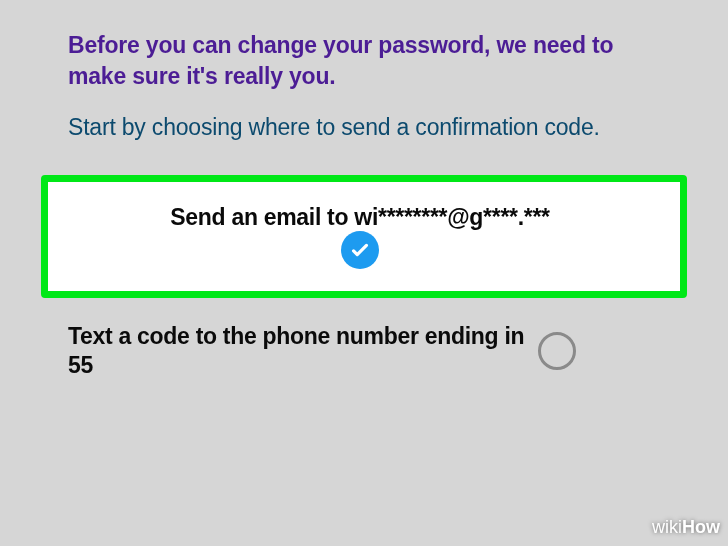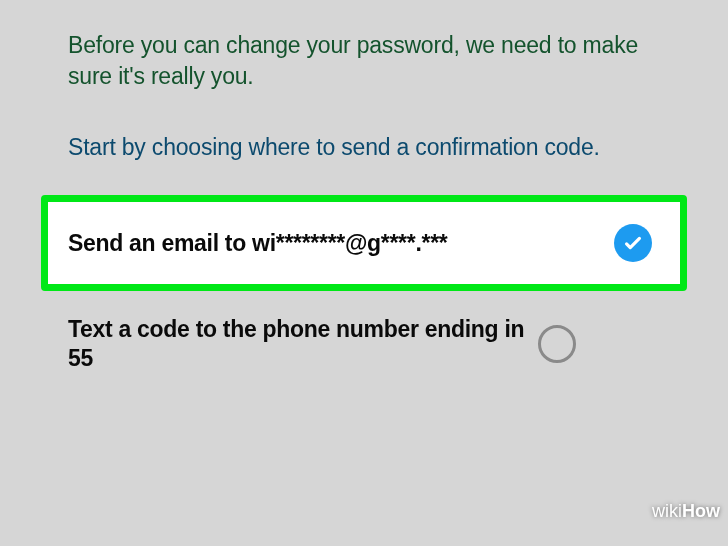"Before you can change your" .intro-text { color: #14532d -> #4c1d95; font-weight: 400 -> 700; margin-bottom: 40px -> 20px }
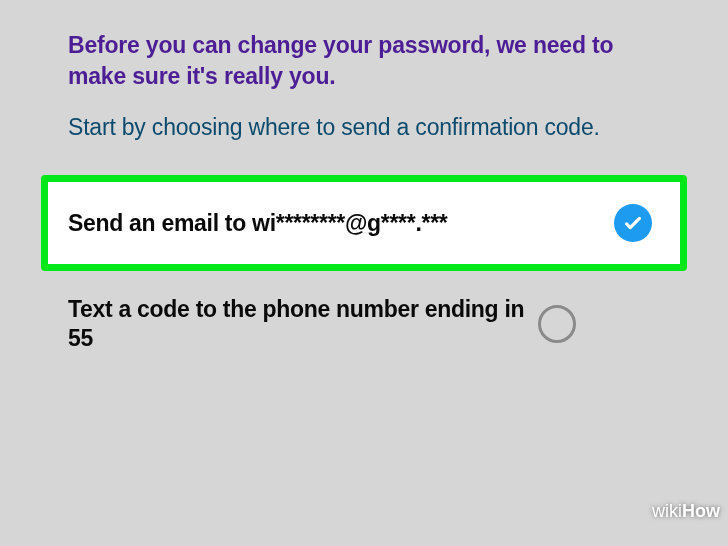"Send an email to wi********@g****.***" .option-highlighted { flex-direction: none -> column }
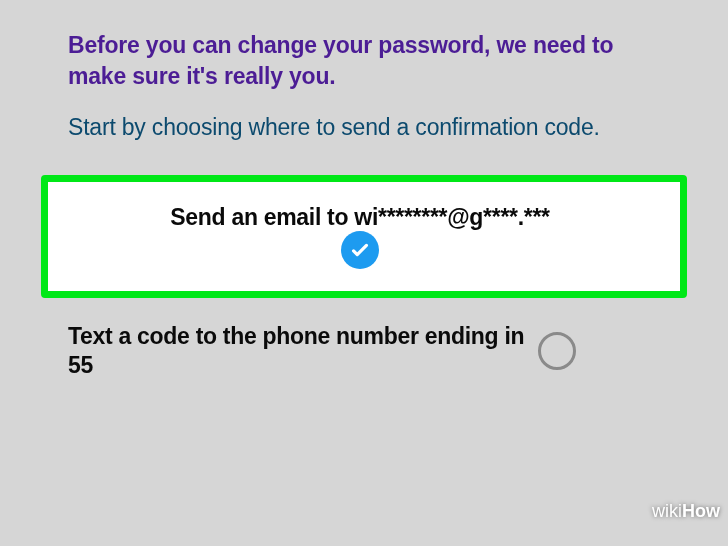"wikiHow" .watermark { bottom: 24px -> 8px }
